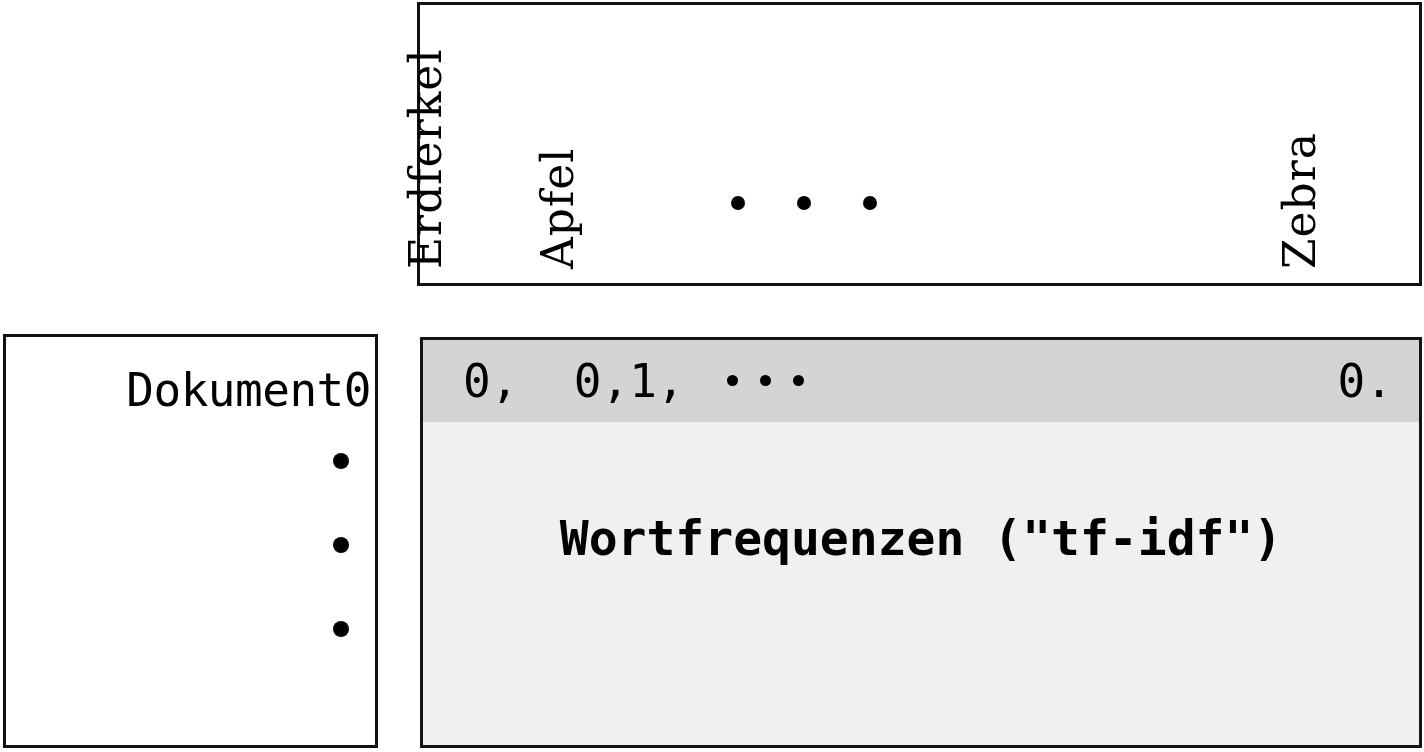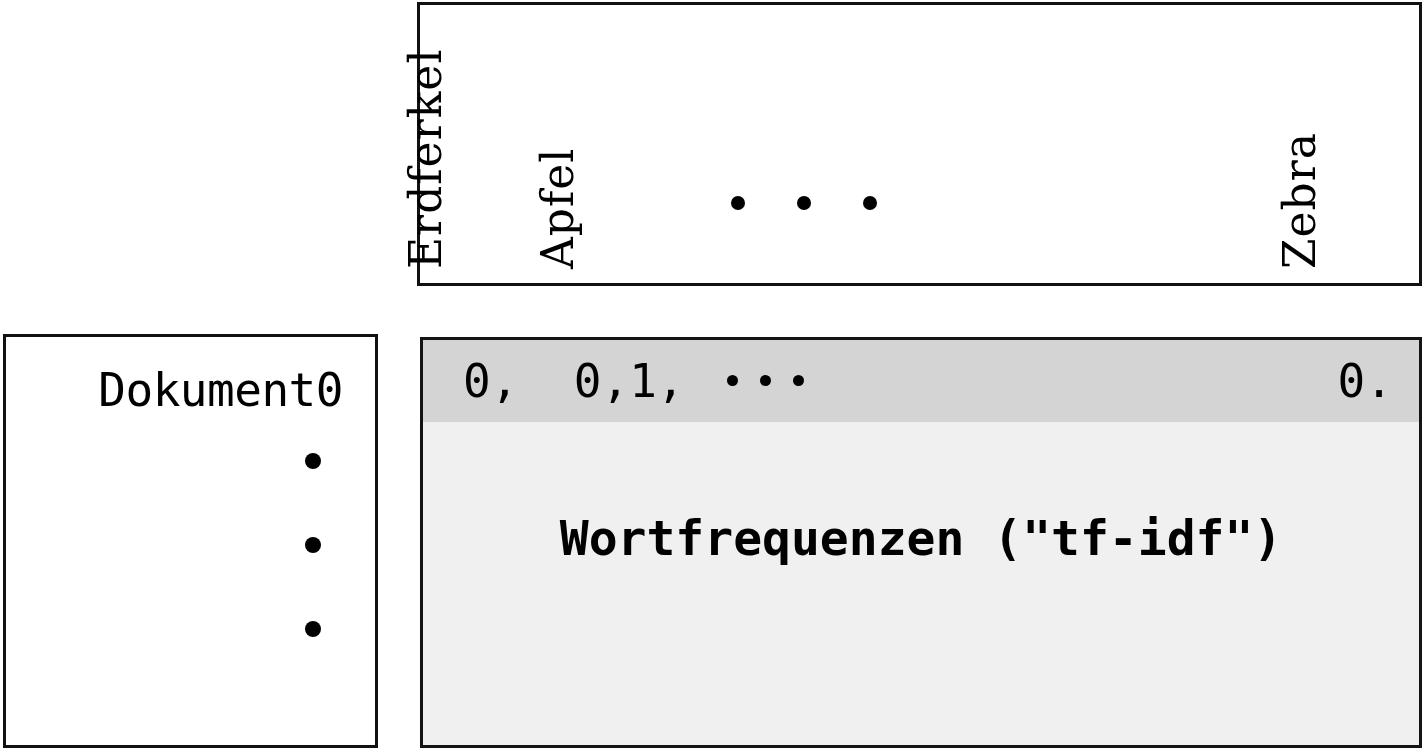"Dokument0" #doc-label-box { padding: 22px 32px 0 0 -> 22px 4px 0 0 }
